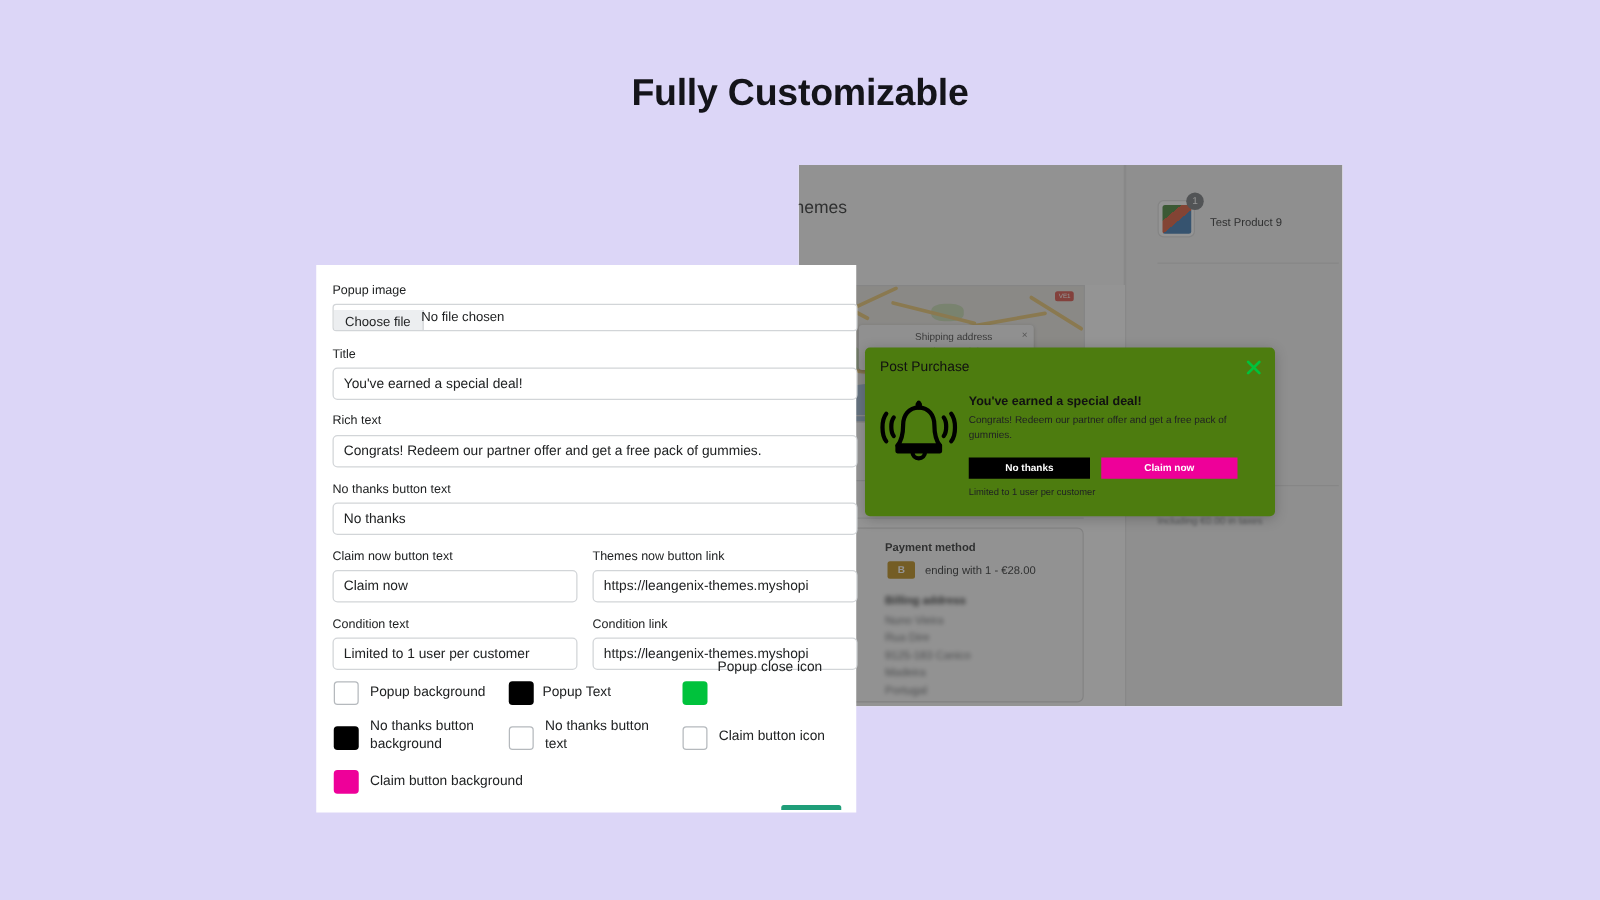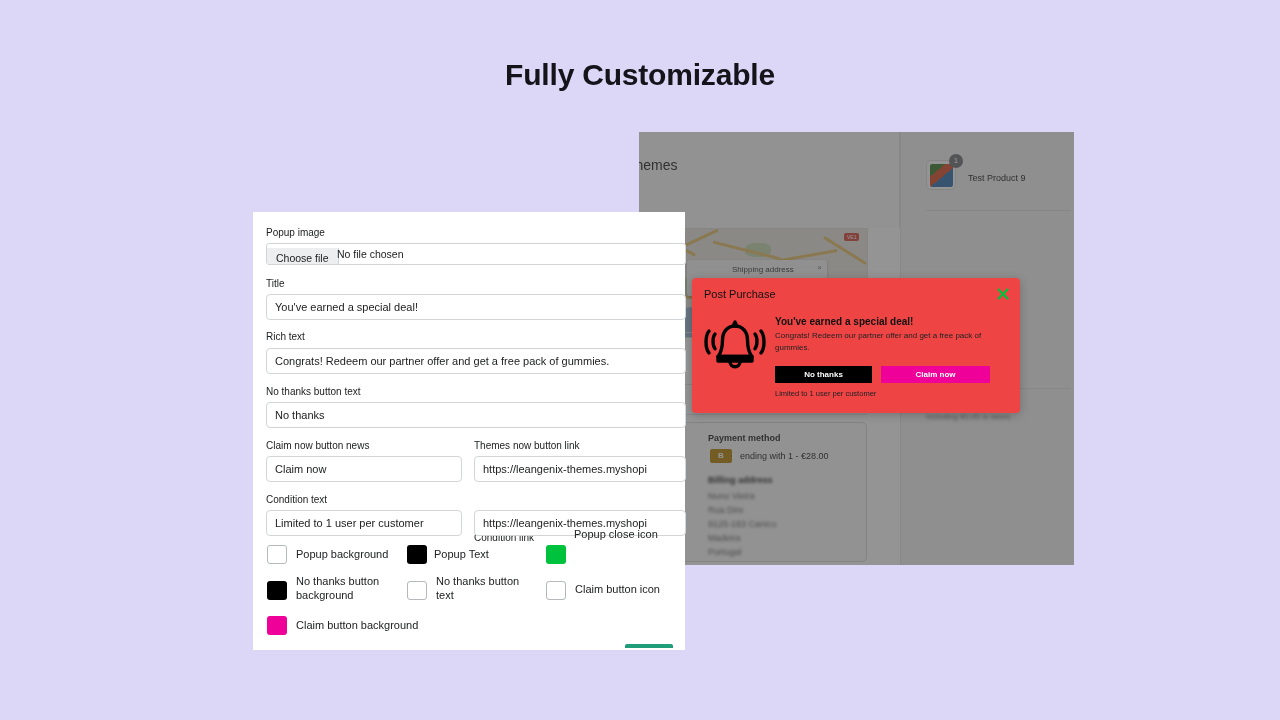"Post Purchase" #popup { background: #ef4444 -> #4d7c0f }
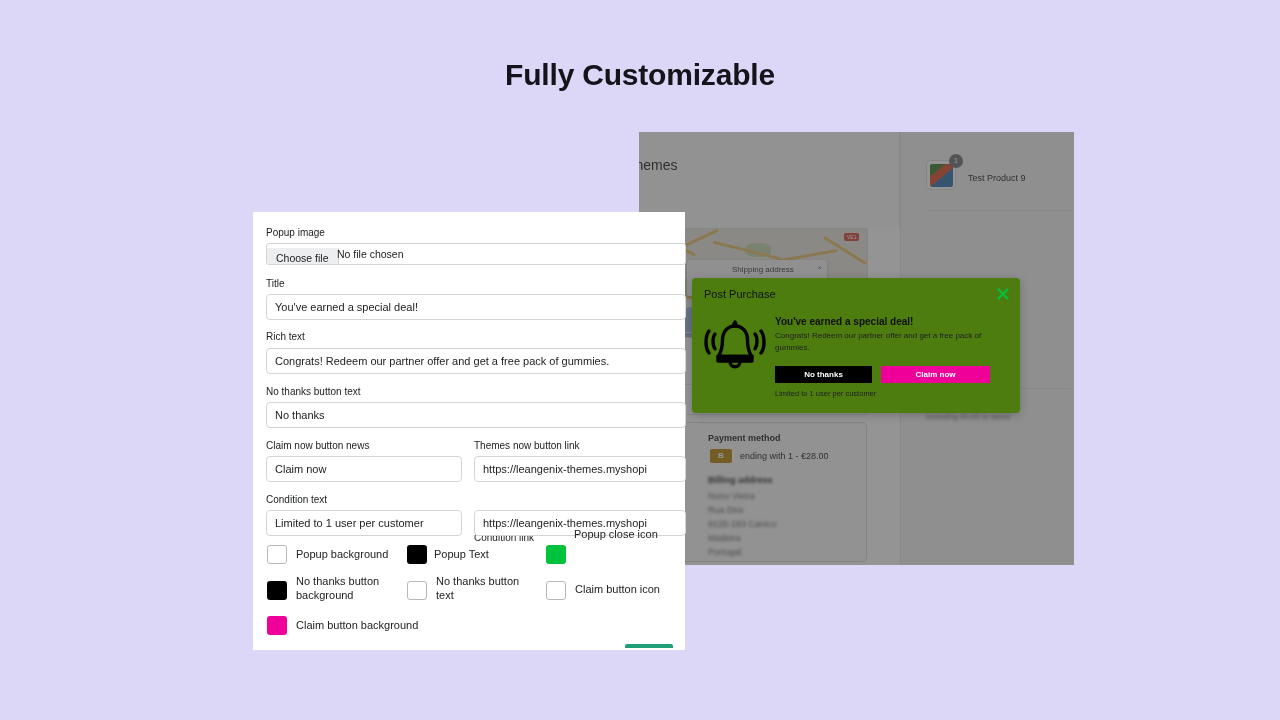"Claim now button news" div.field-label { text: news -> text }
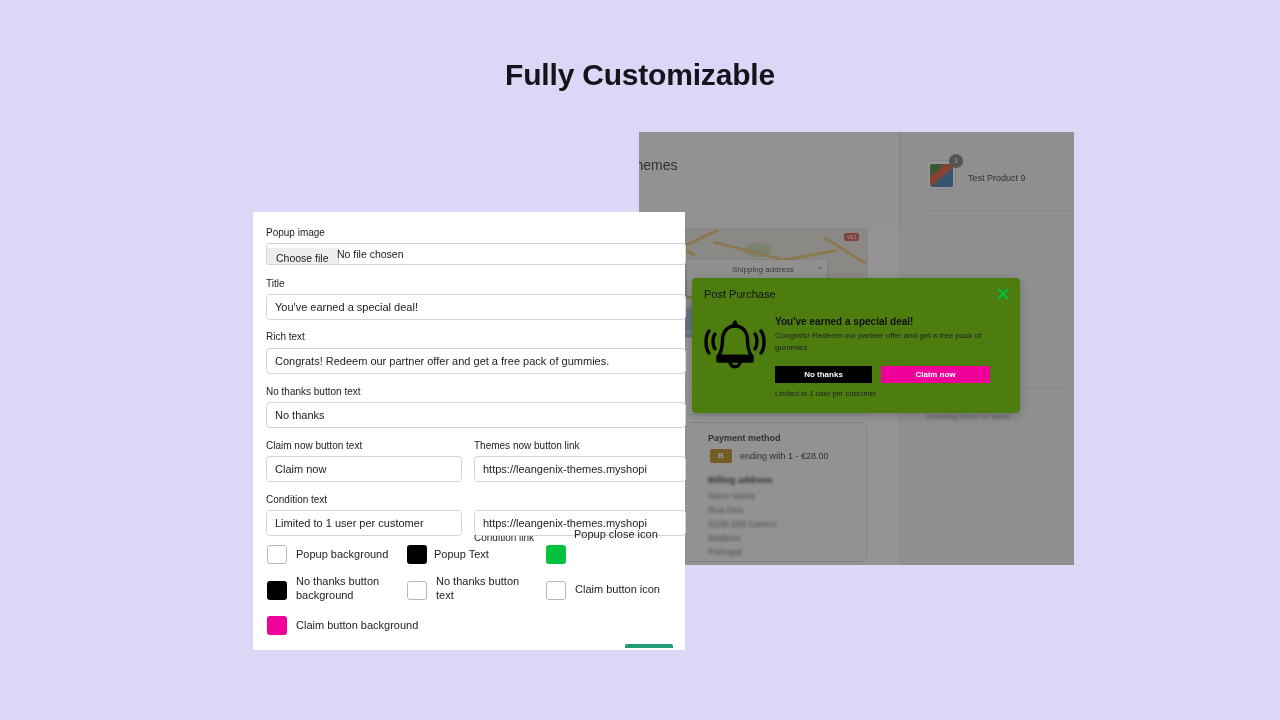"Condition link" div.field-label { margin-top: 38px -> none }
